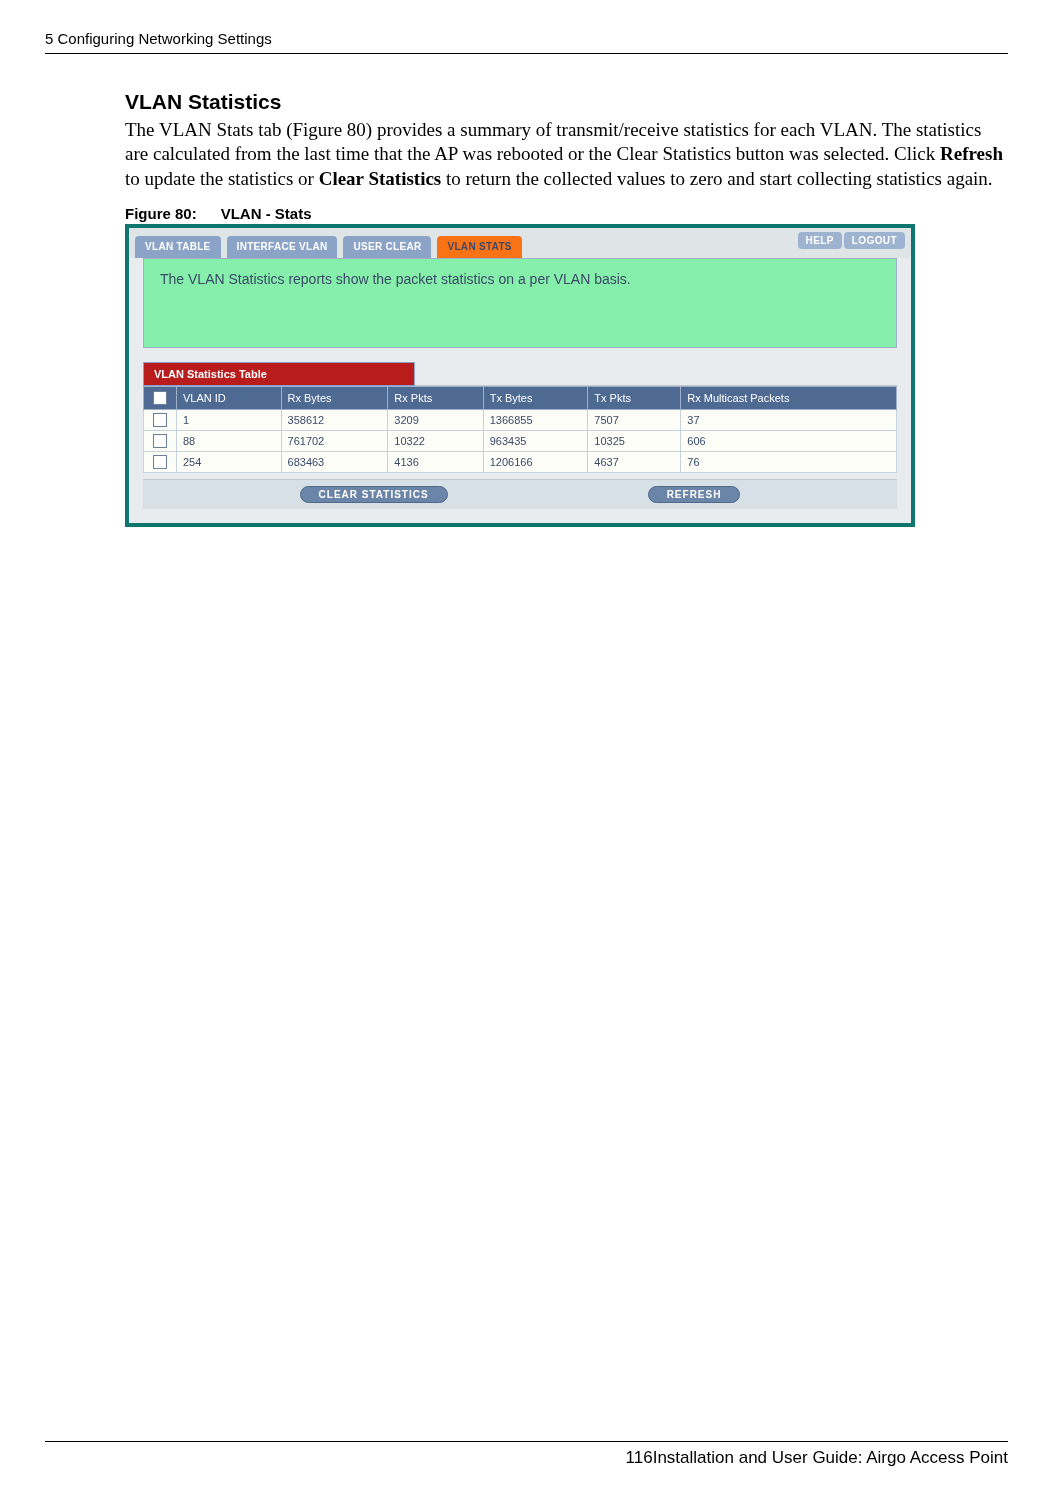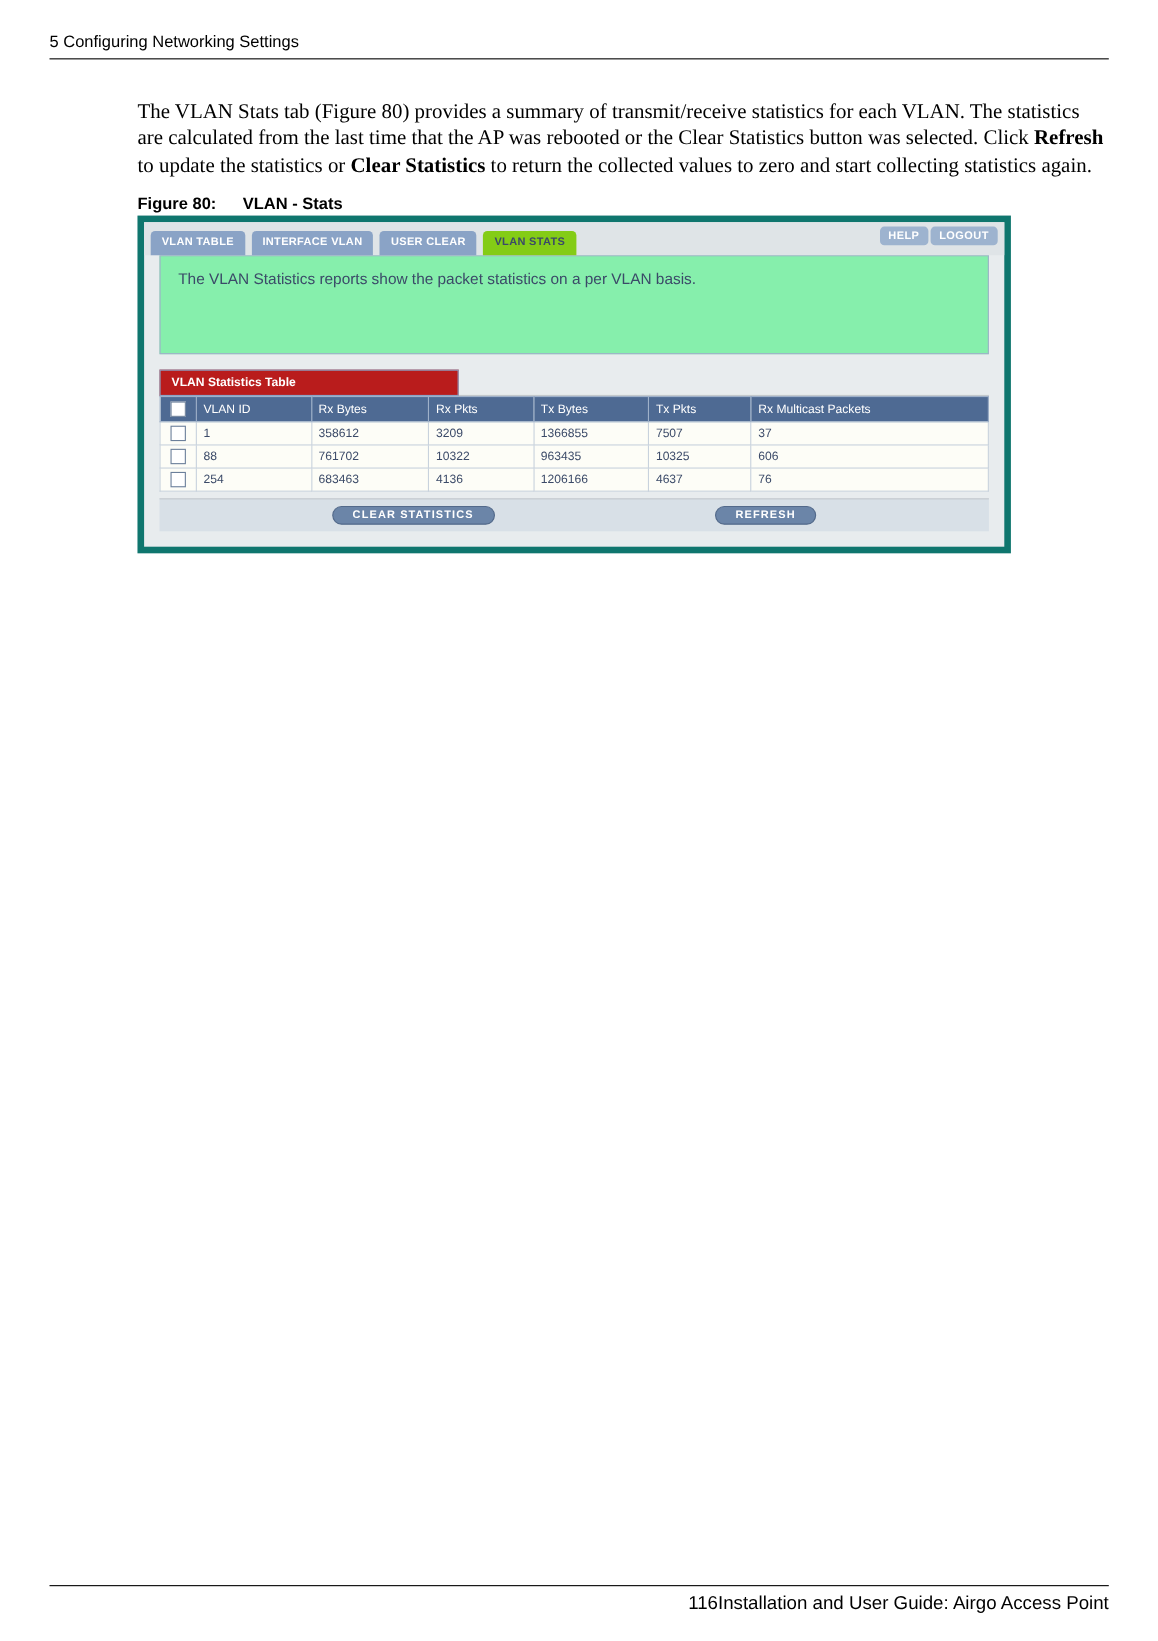"VLAN Statistics" h2.section-title { html: none -> <h2>VLAN Statistics</h2> }
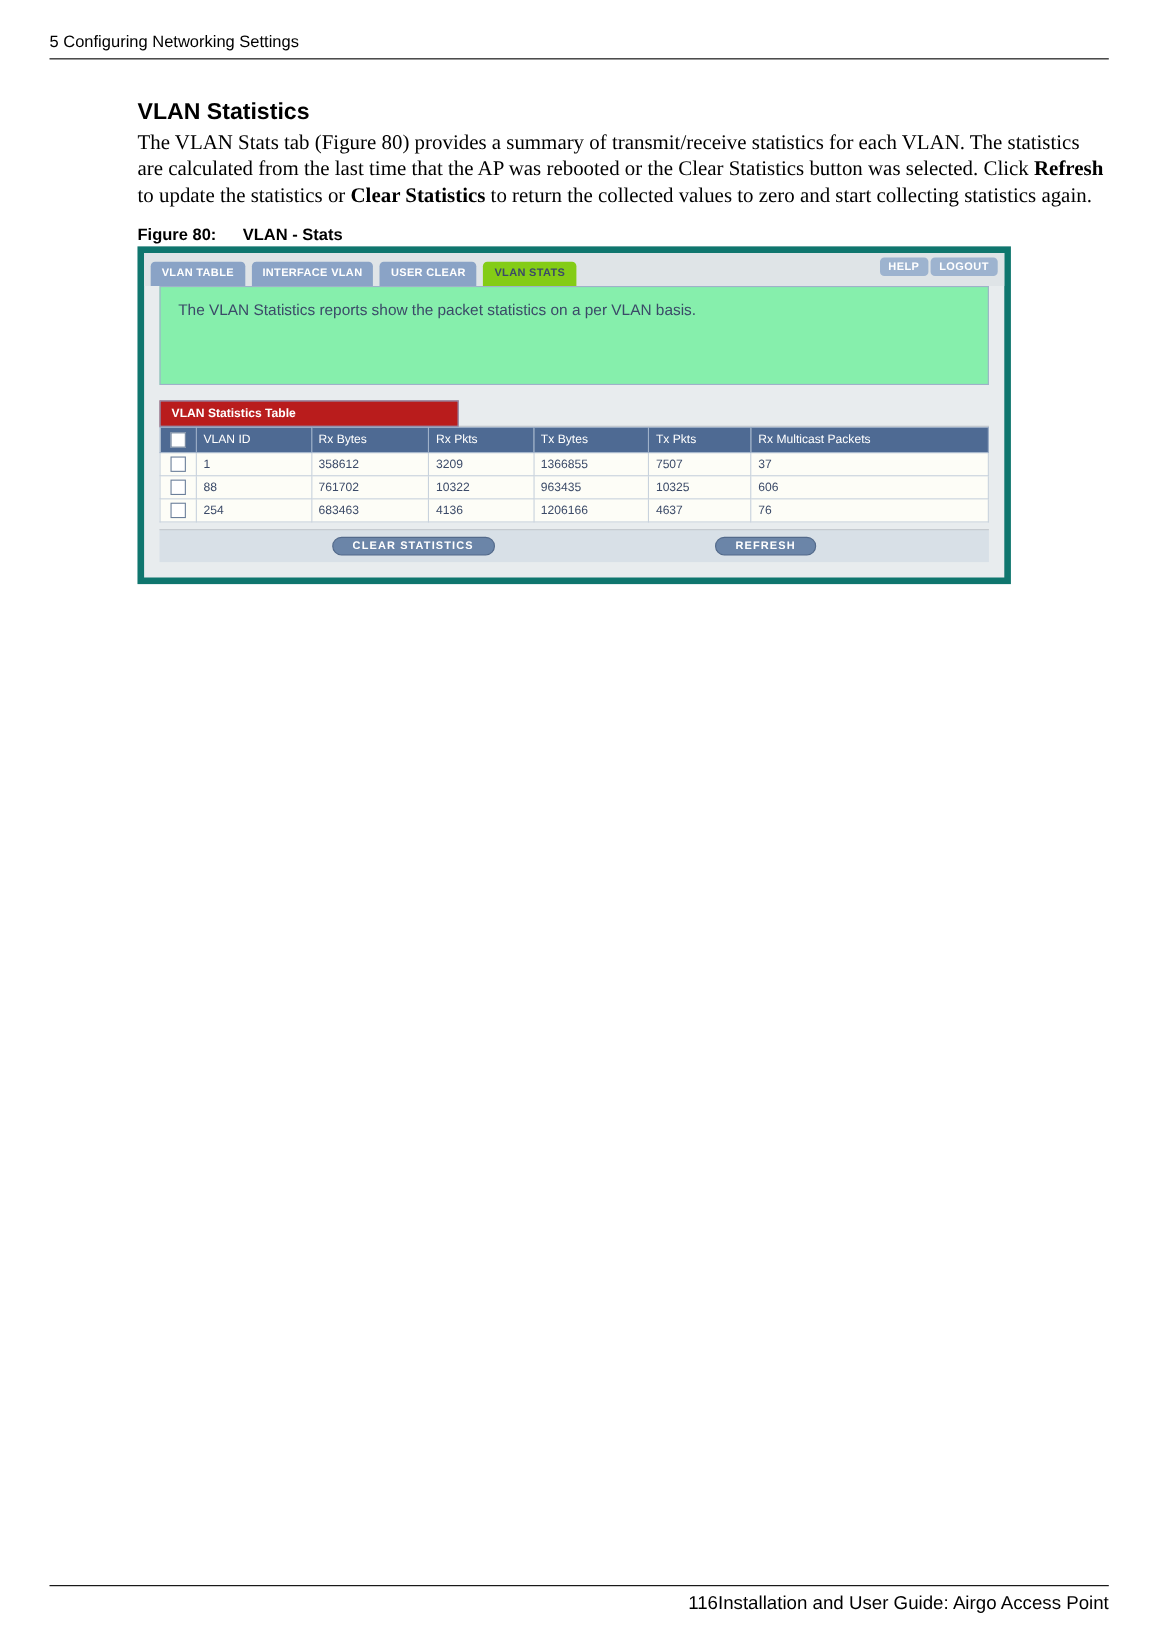"VLAN TABLE" .screenshot { border: 6px solid #0f766e -> 4px solid #0f766e }
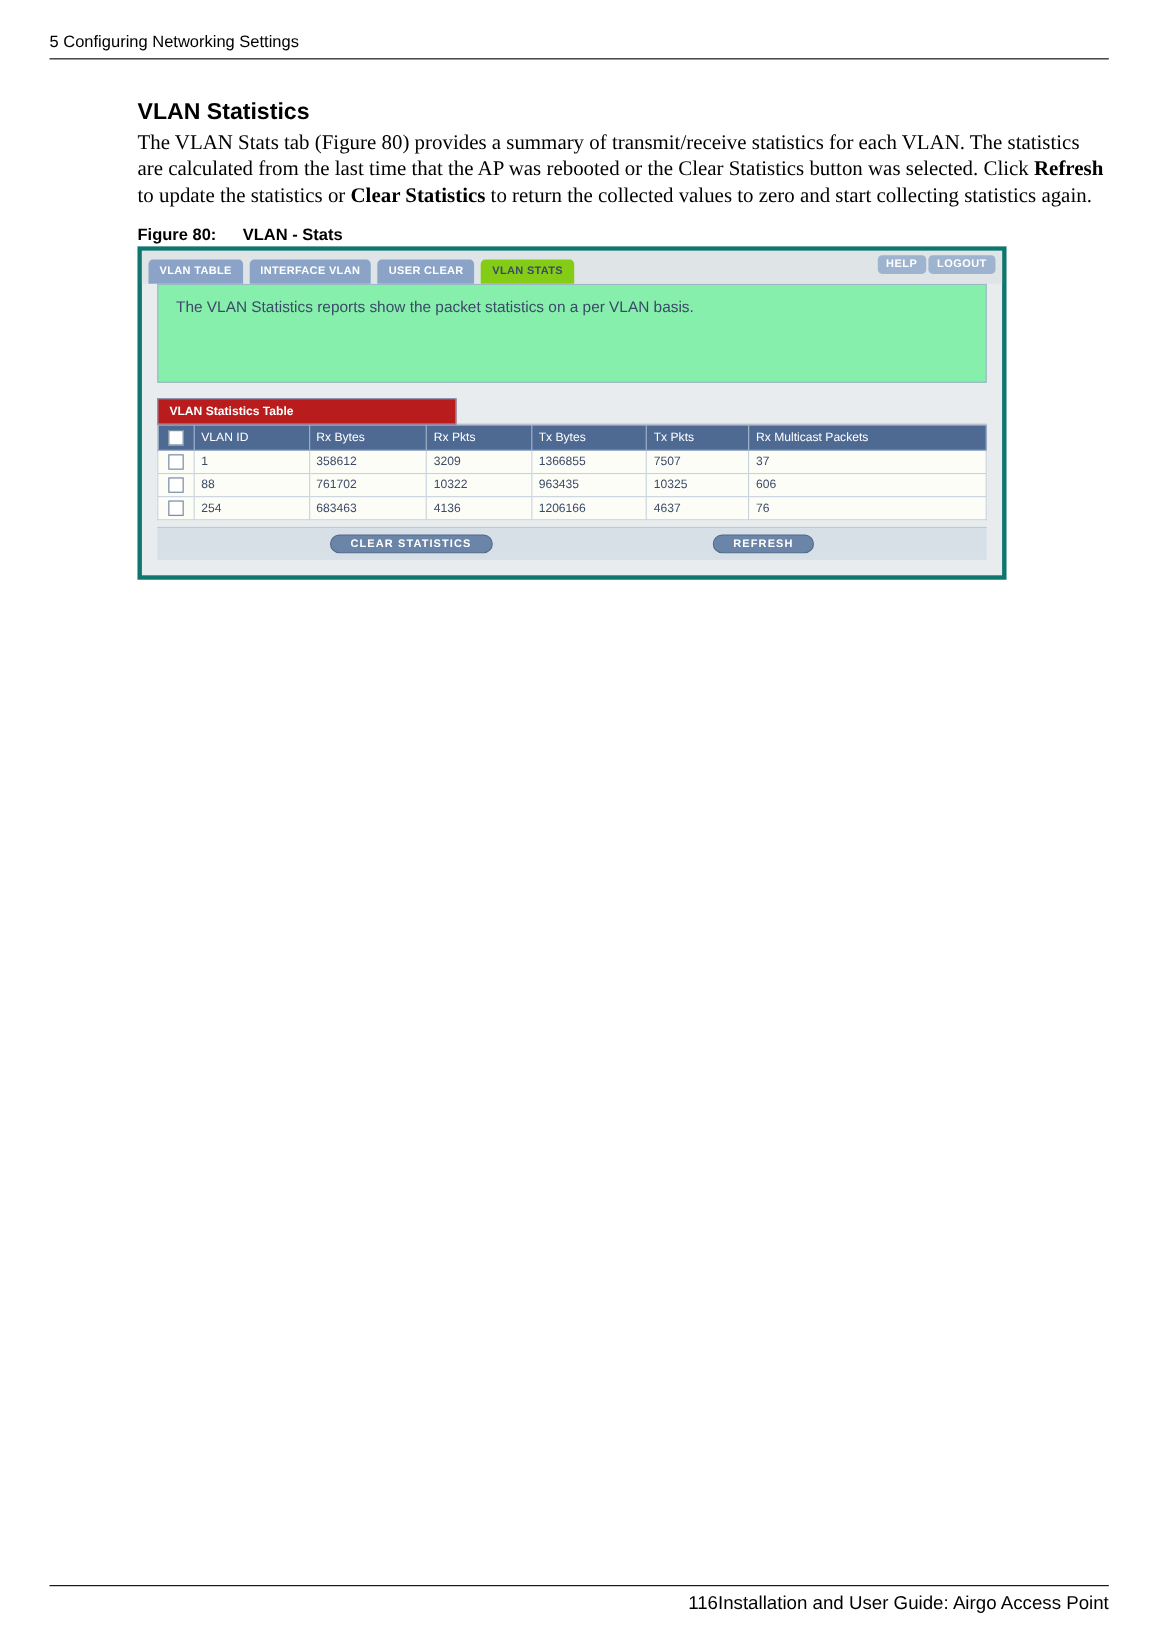"VLAN STATS" .tab.tab-active { background: #84cc16 -> #f97316 }
